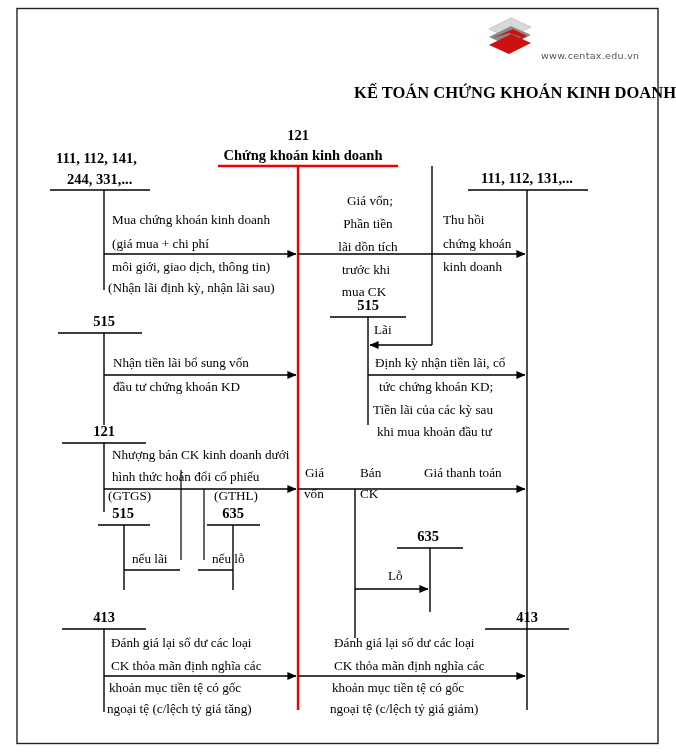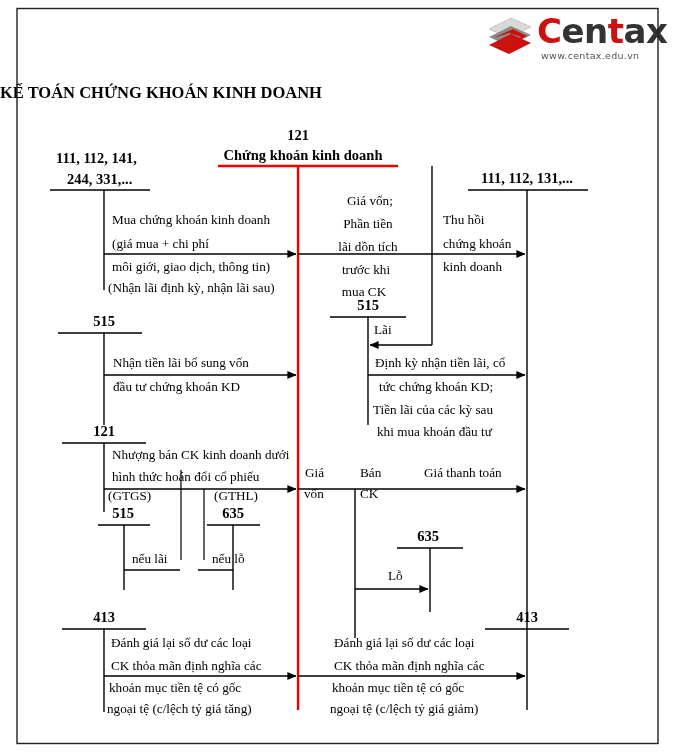"Centax" div { html: <div> <span>C</span><span>en</span><span>t</span><span>ax</span> </div> -> none }
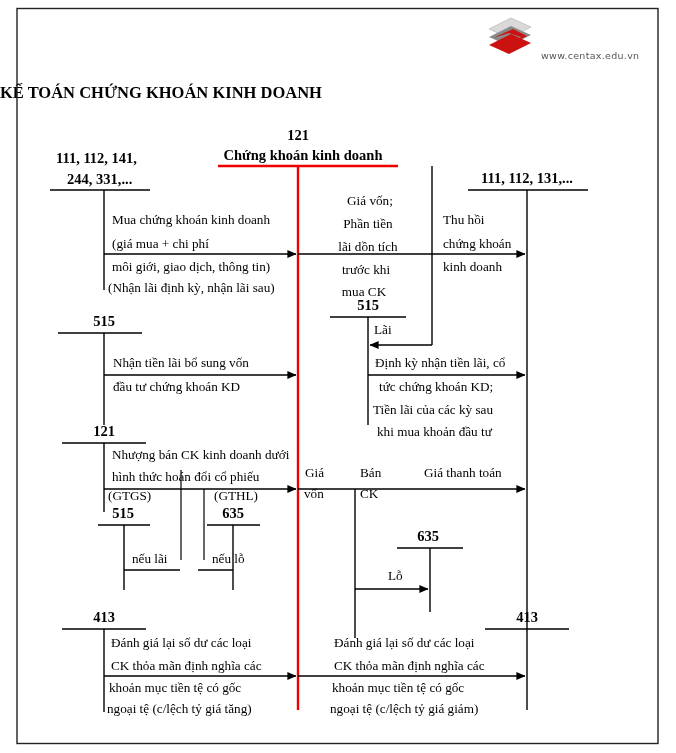"KẾ TOÁN CHỨNG KHOÁN KINH" #title-2 { text-align: left -> right }
